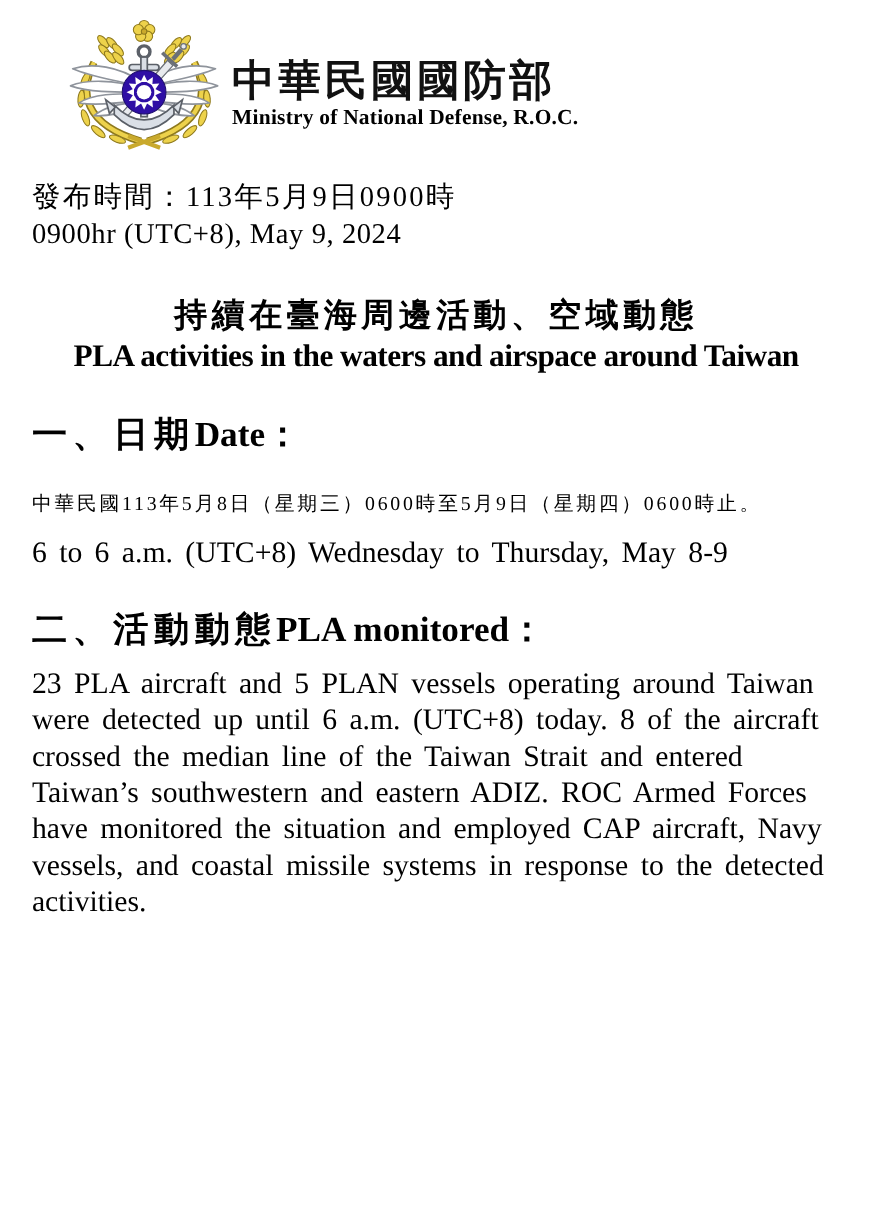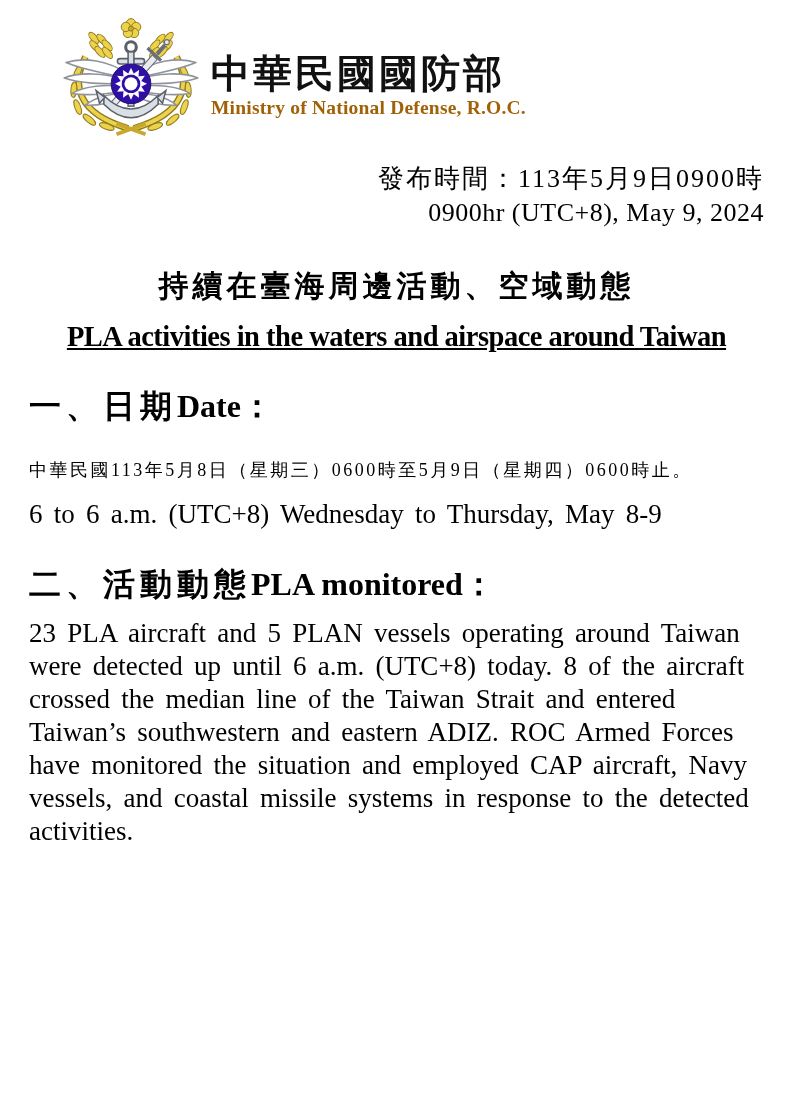"Ministry of National Defense, R.O.C." .org-en { color: #a16207 -> #000000 }
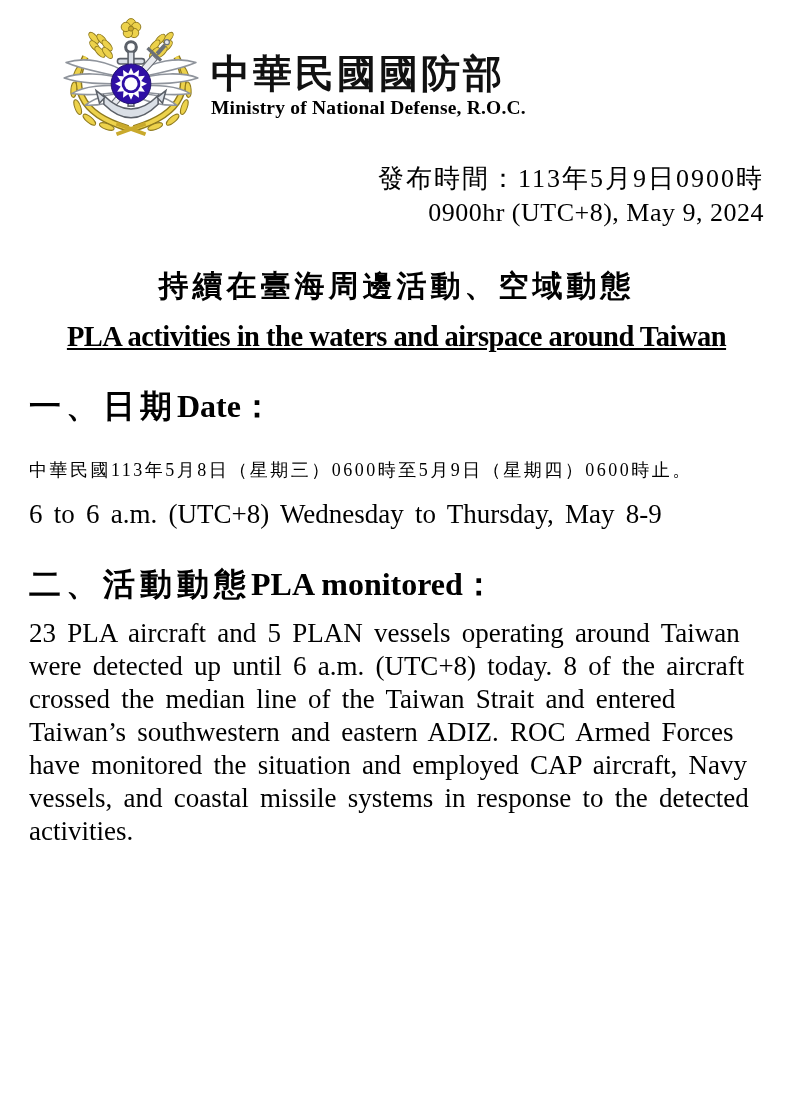"發布時間：113年5月9日0900時" .release { text-align: right -> none }
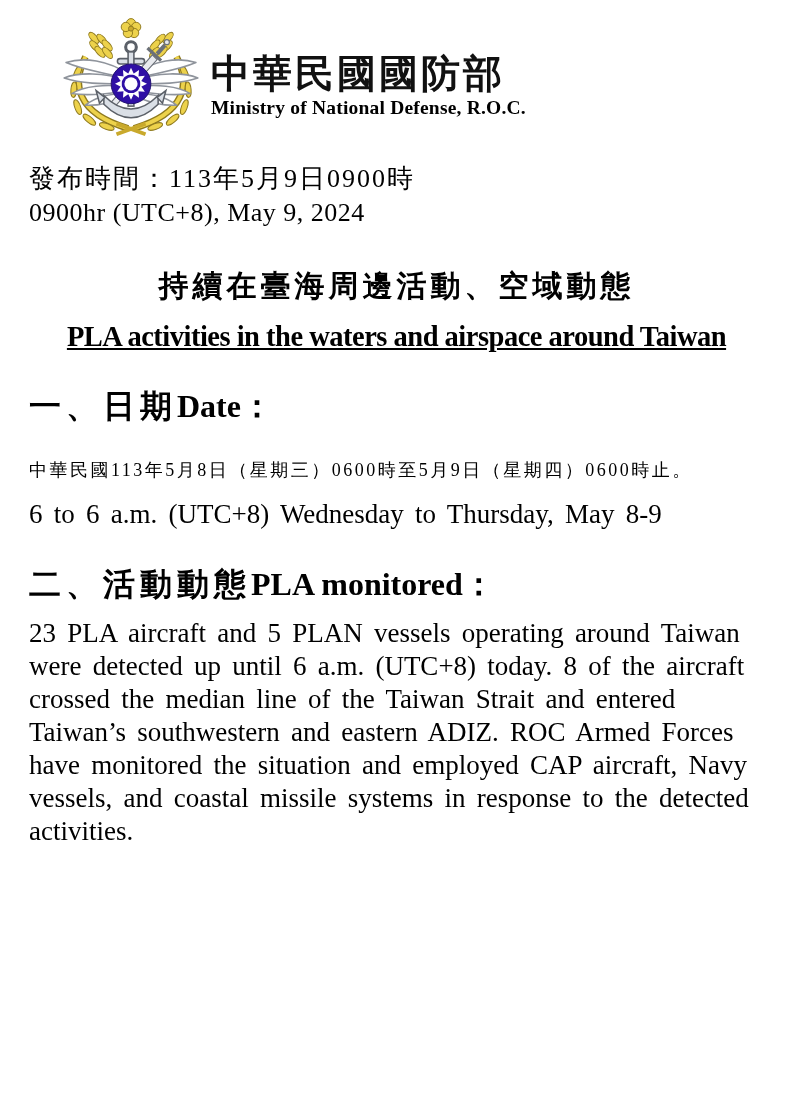"PLA activities in the waters" .doc-title-en { margin-top: 14px -> 2px; text-decoration: underline -> none }
